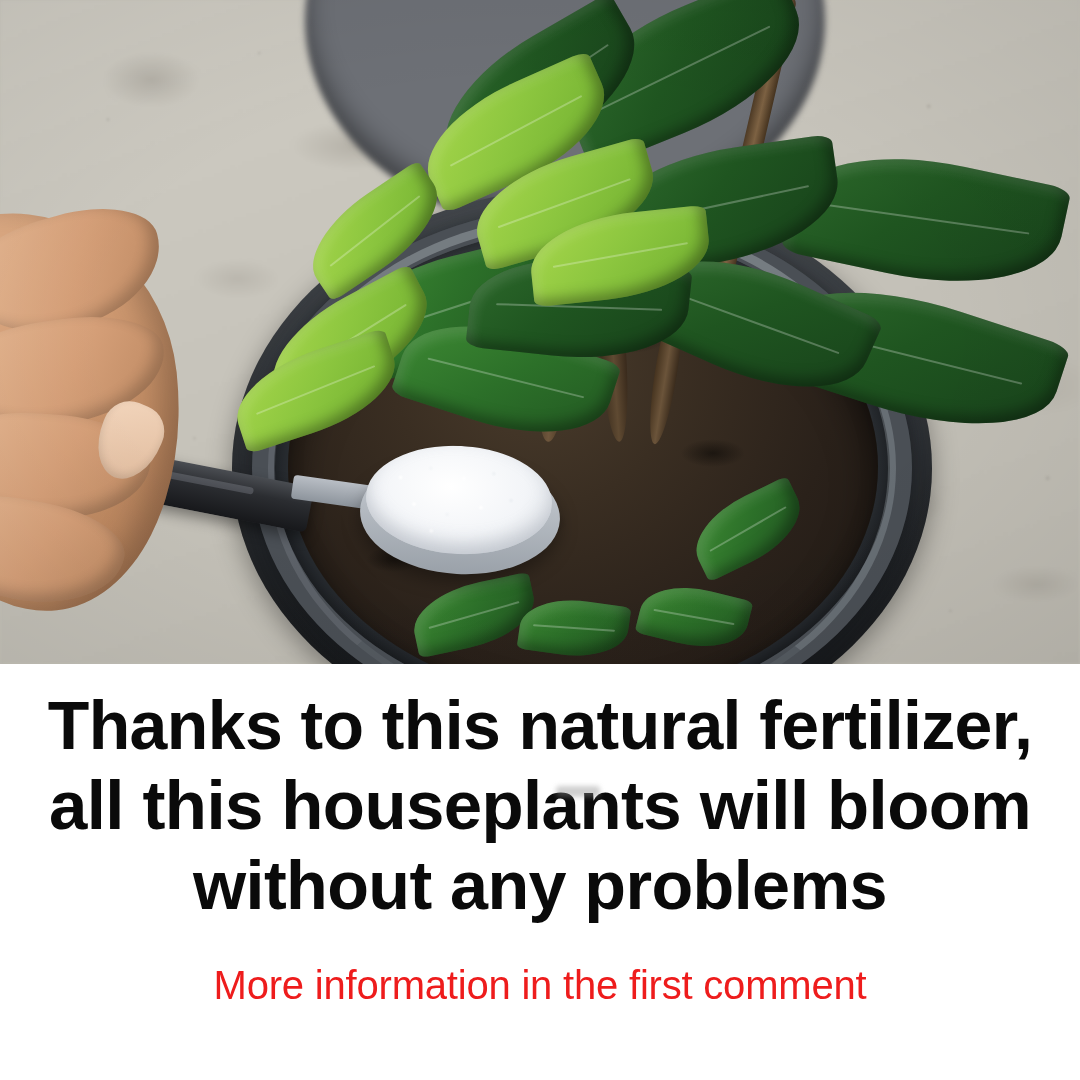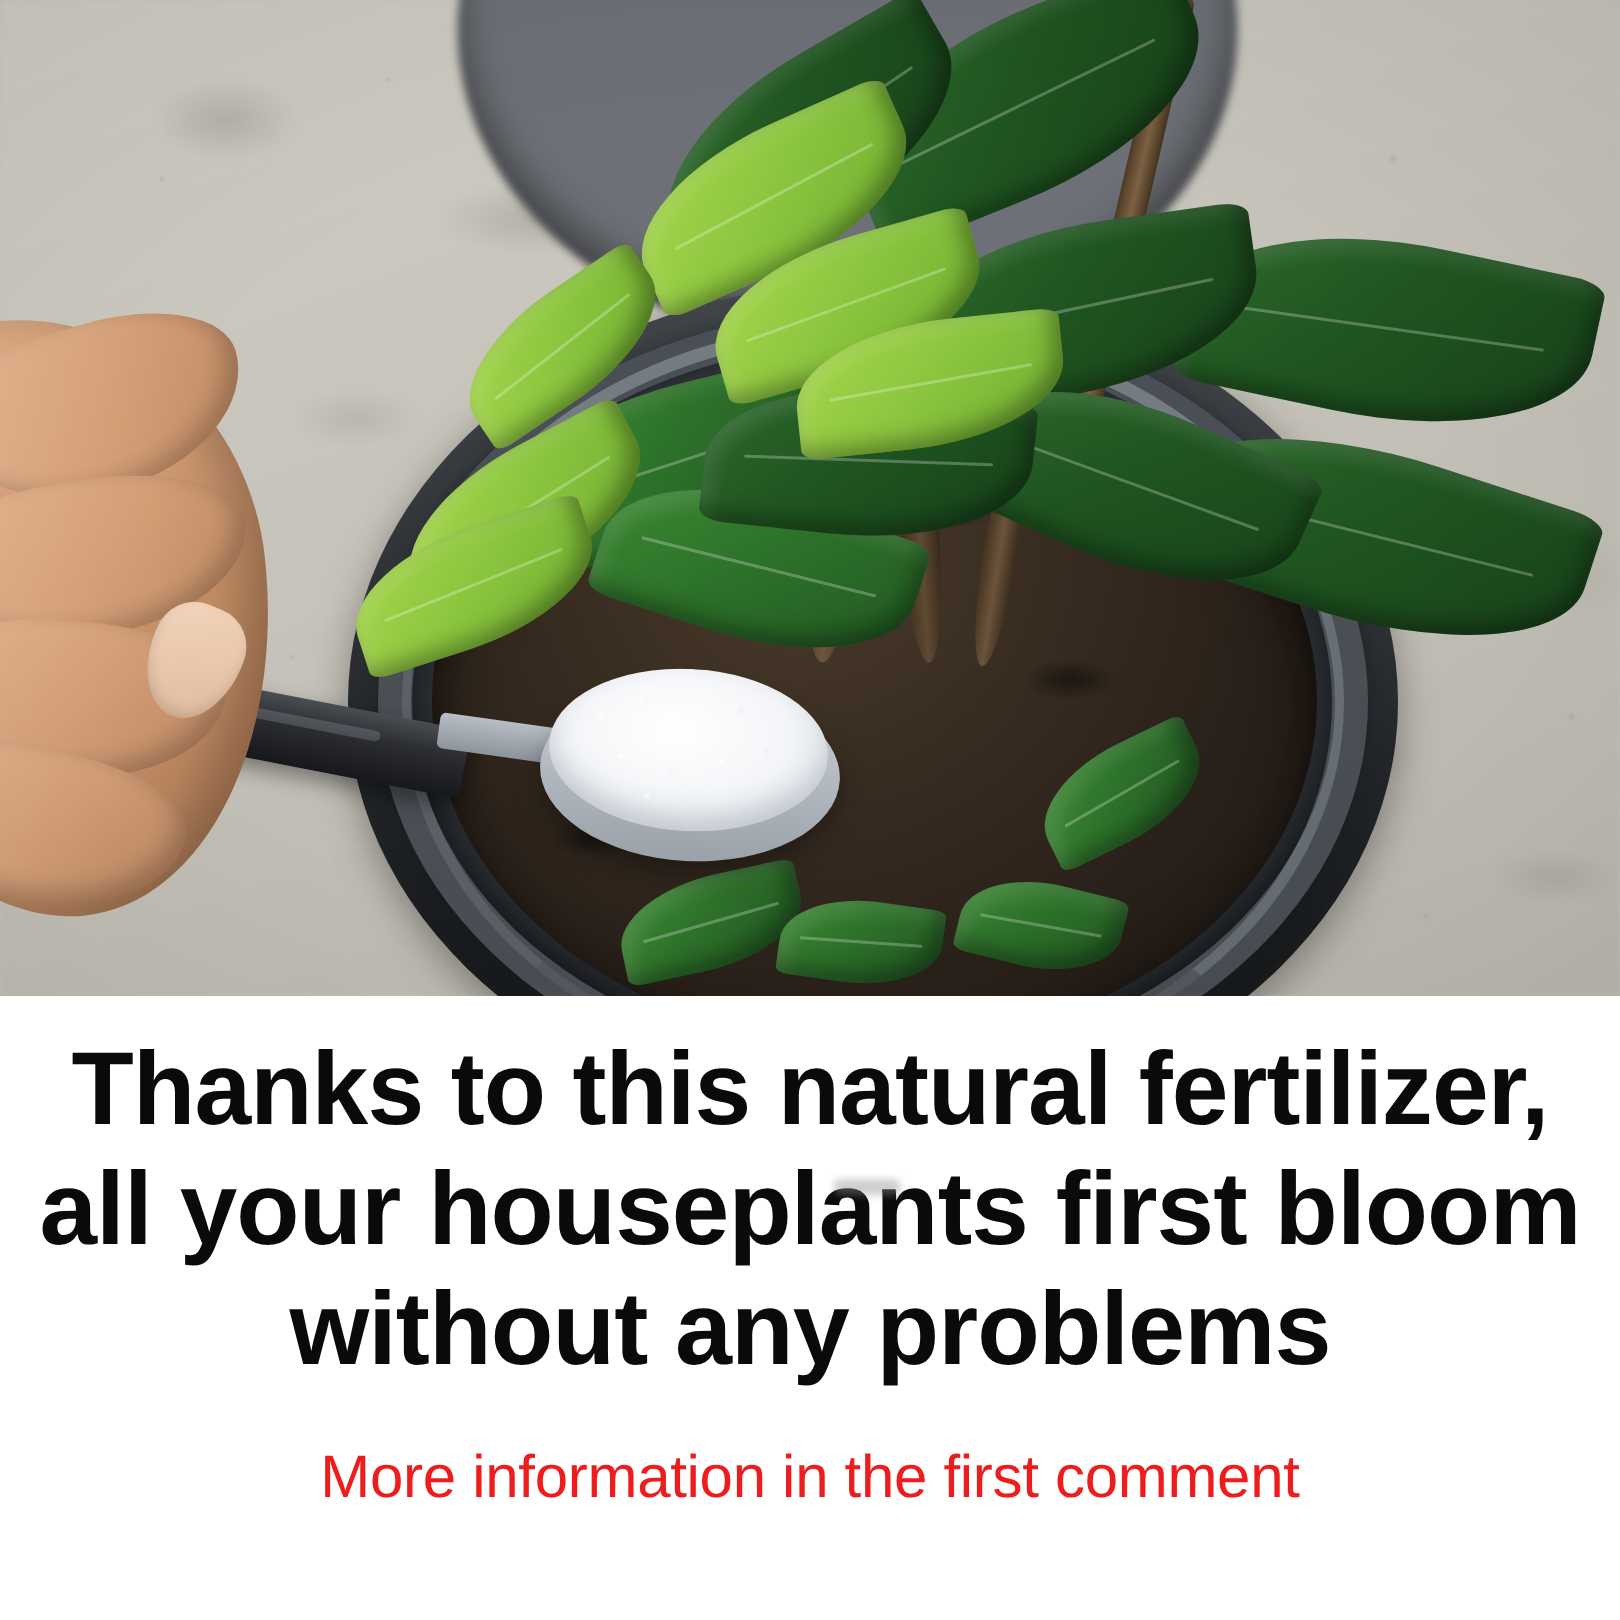"all your houseplants first bloom" span.hl-line { text: your houseplants first -> this houseplants will }
